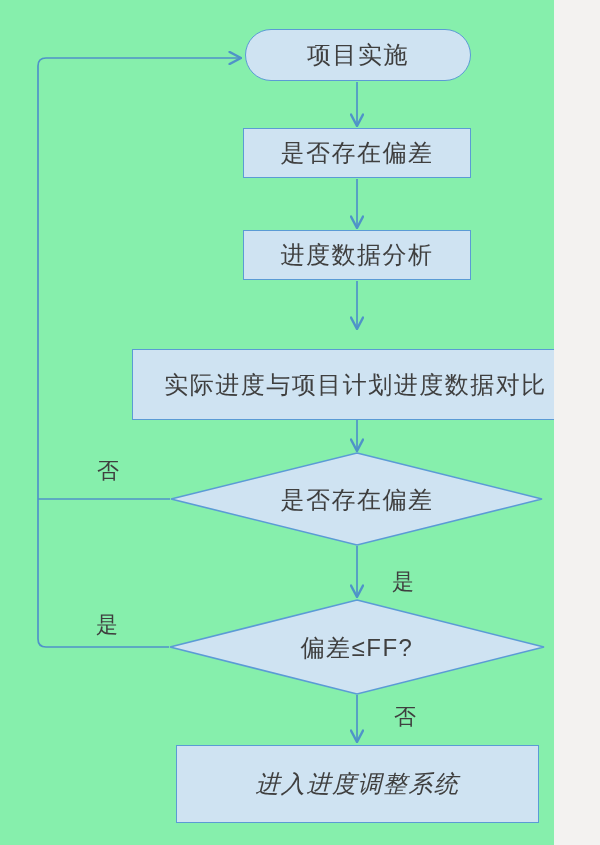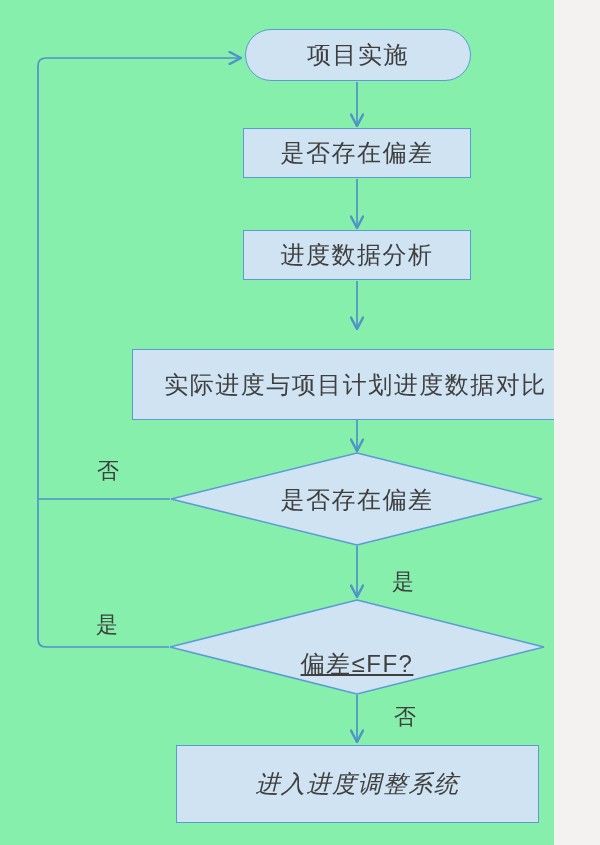"偏差≤FF?" .diamond-label-2 { text-decoration: underline -> none; top: 648px -> 632px }
